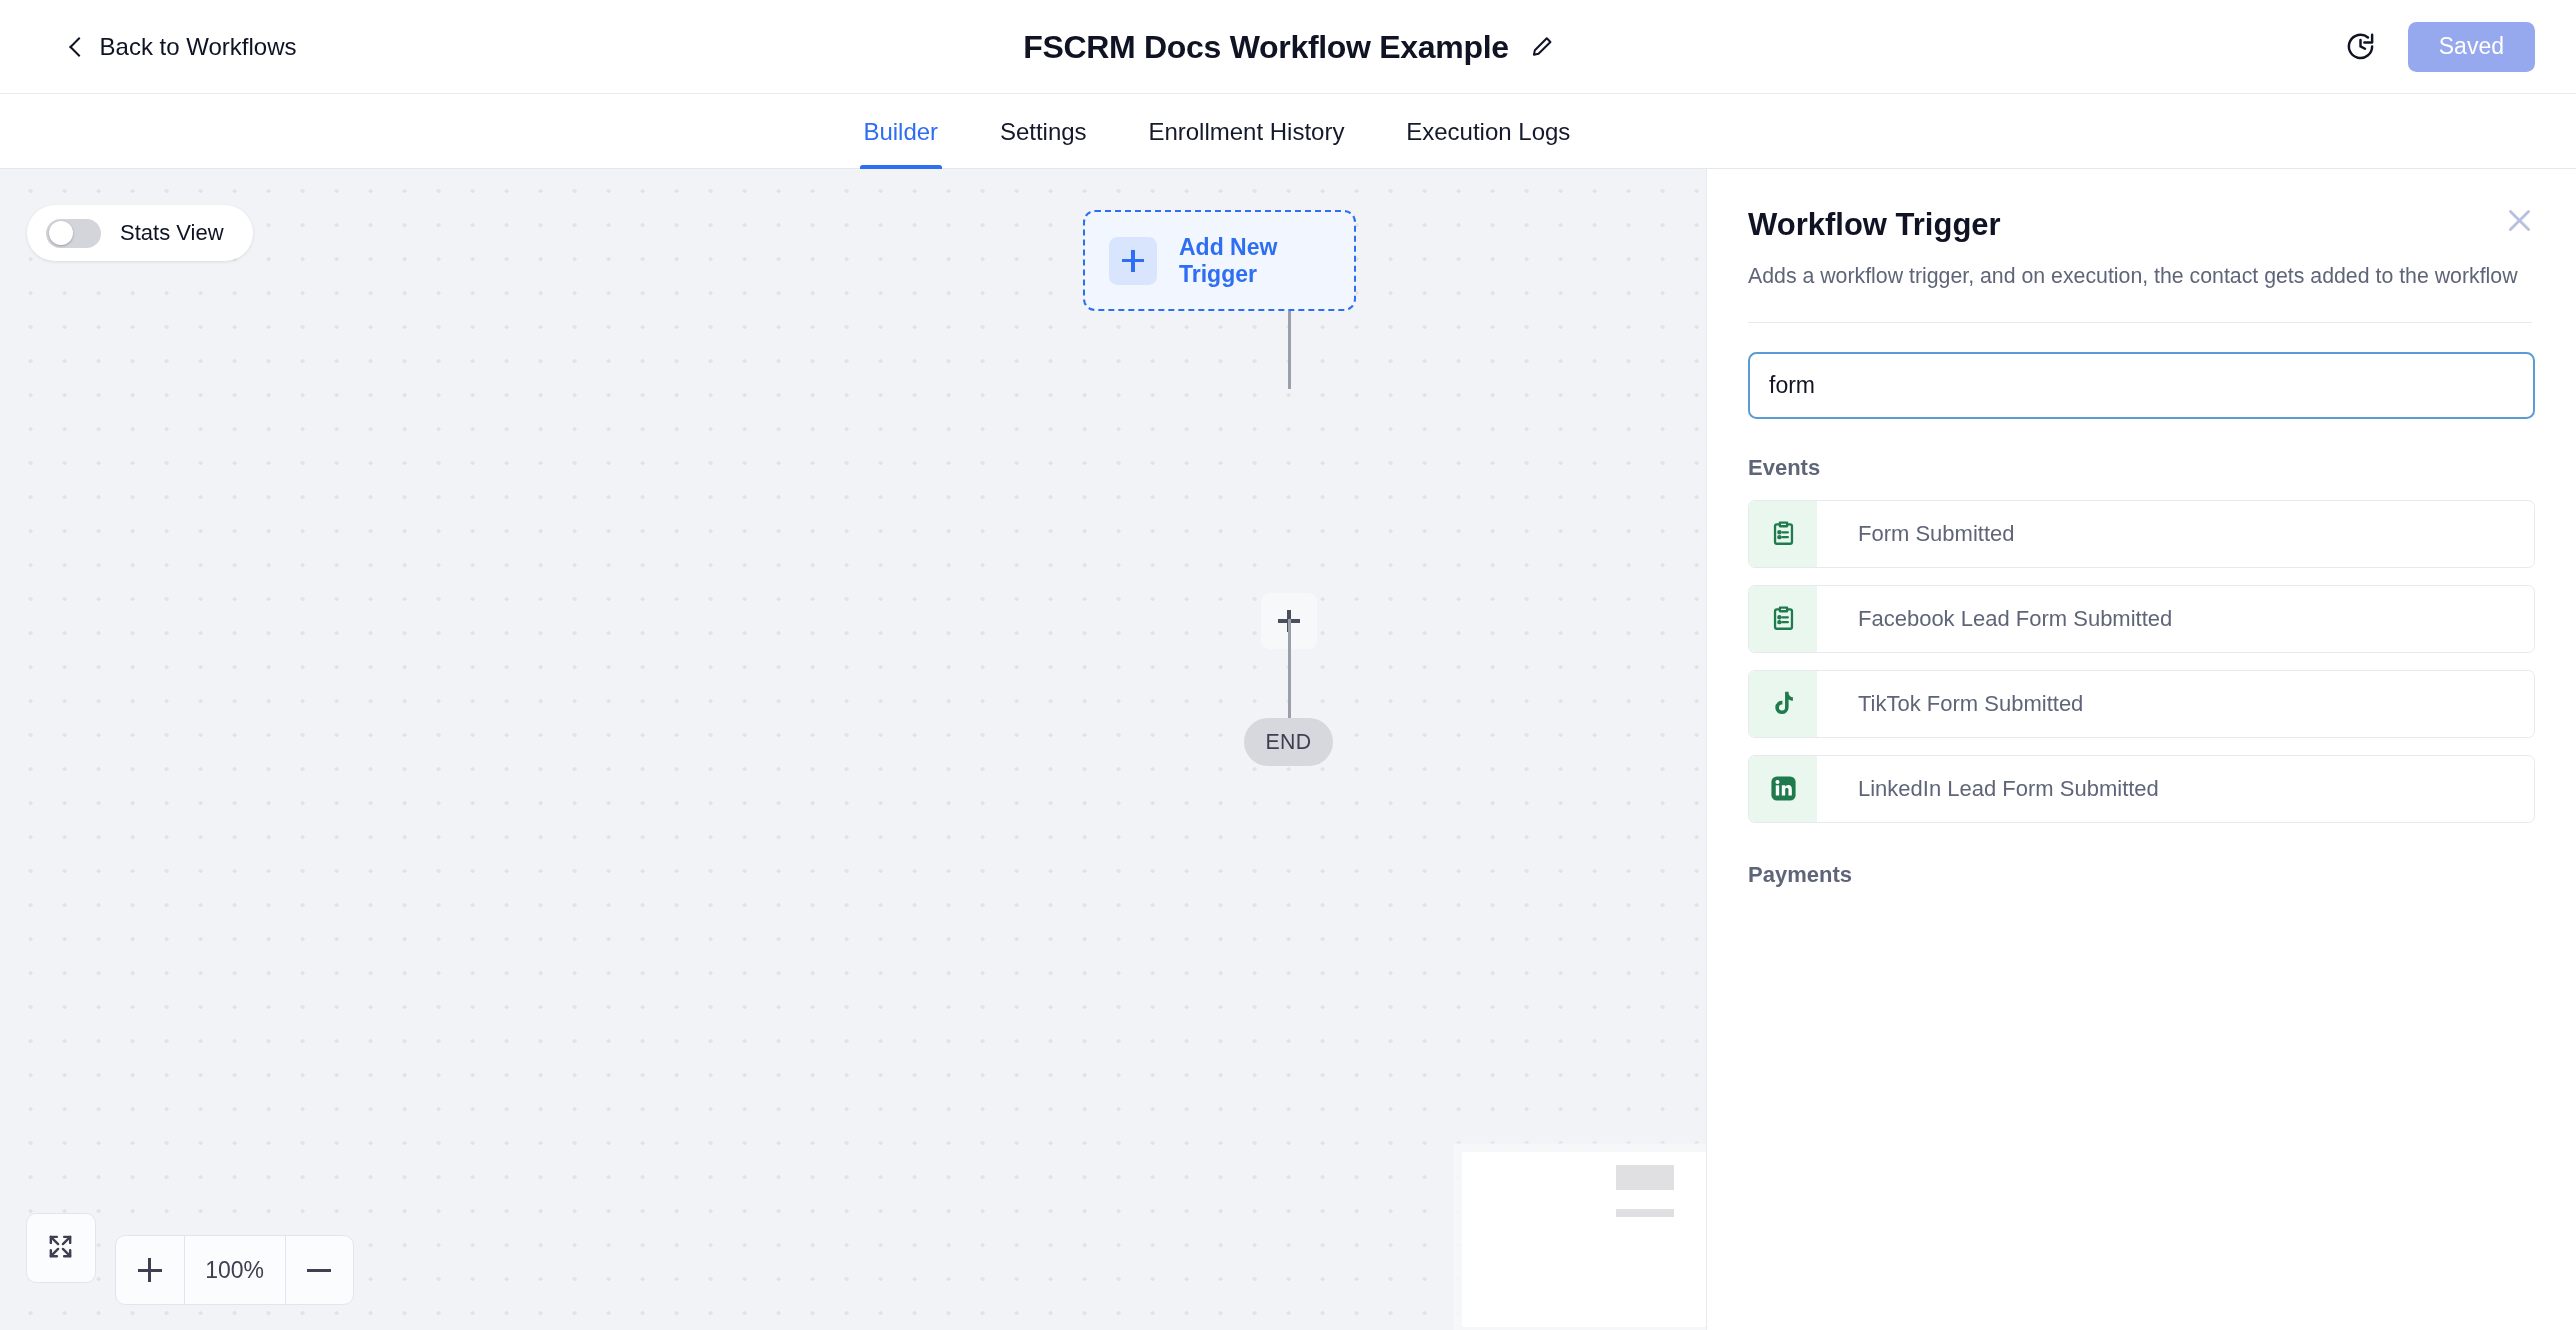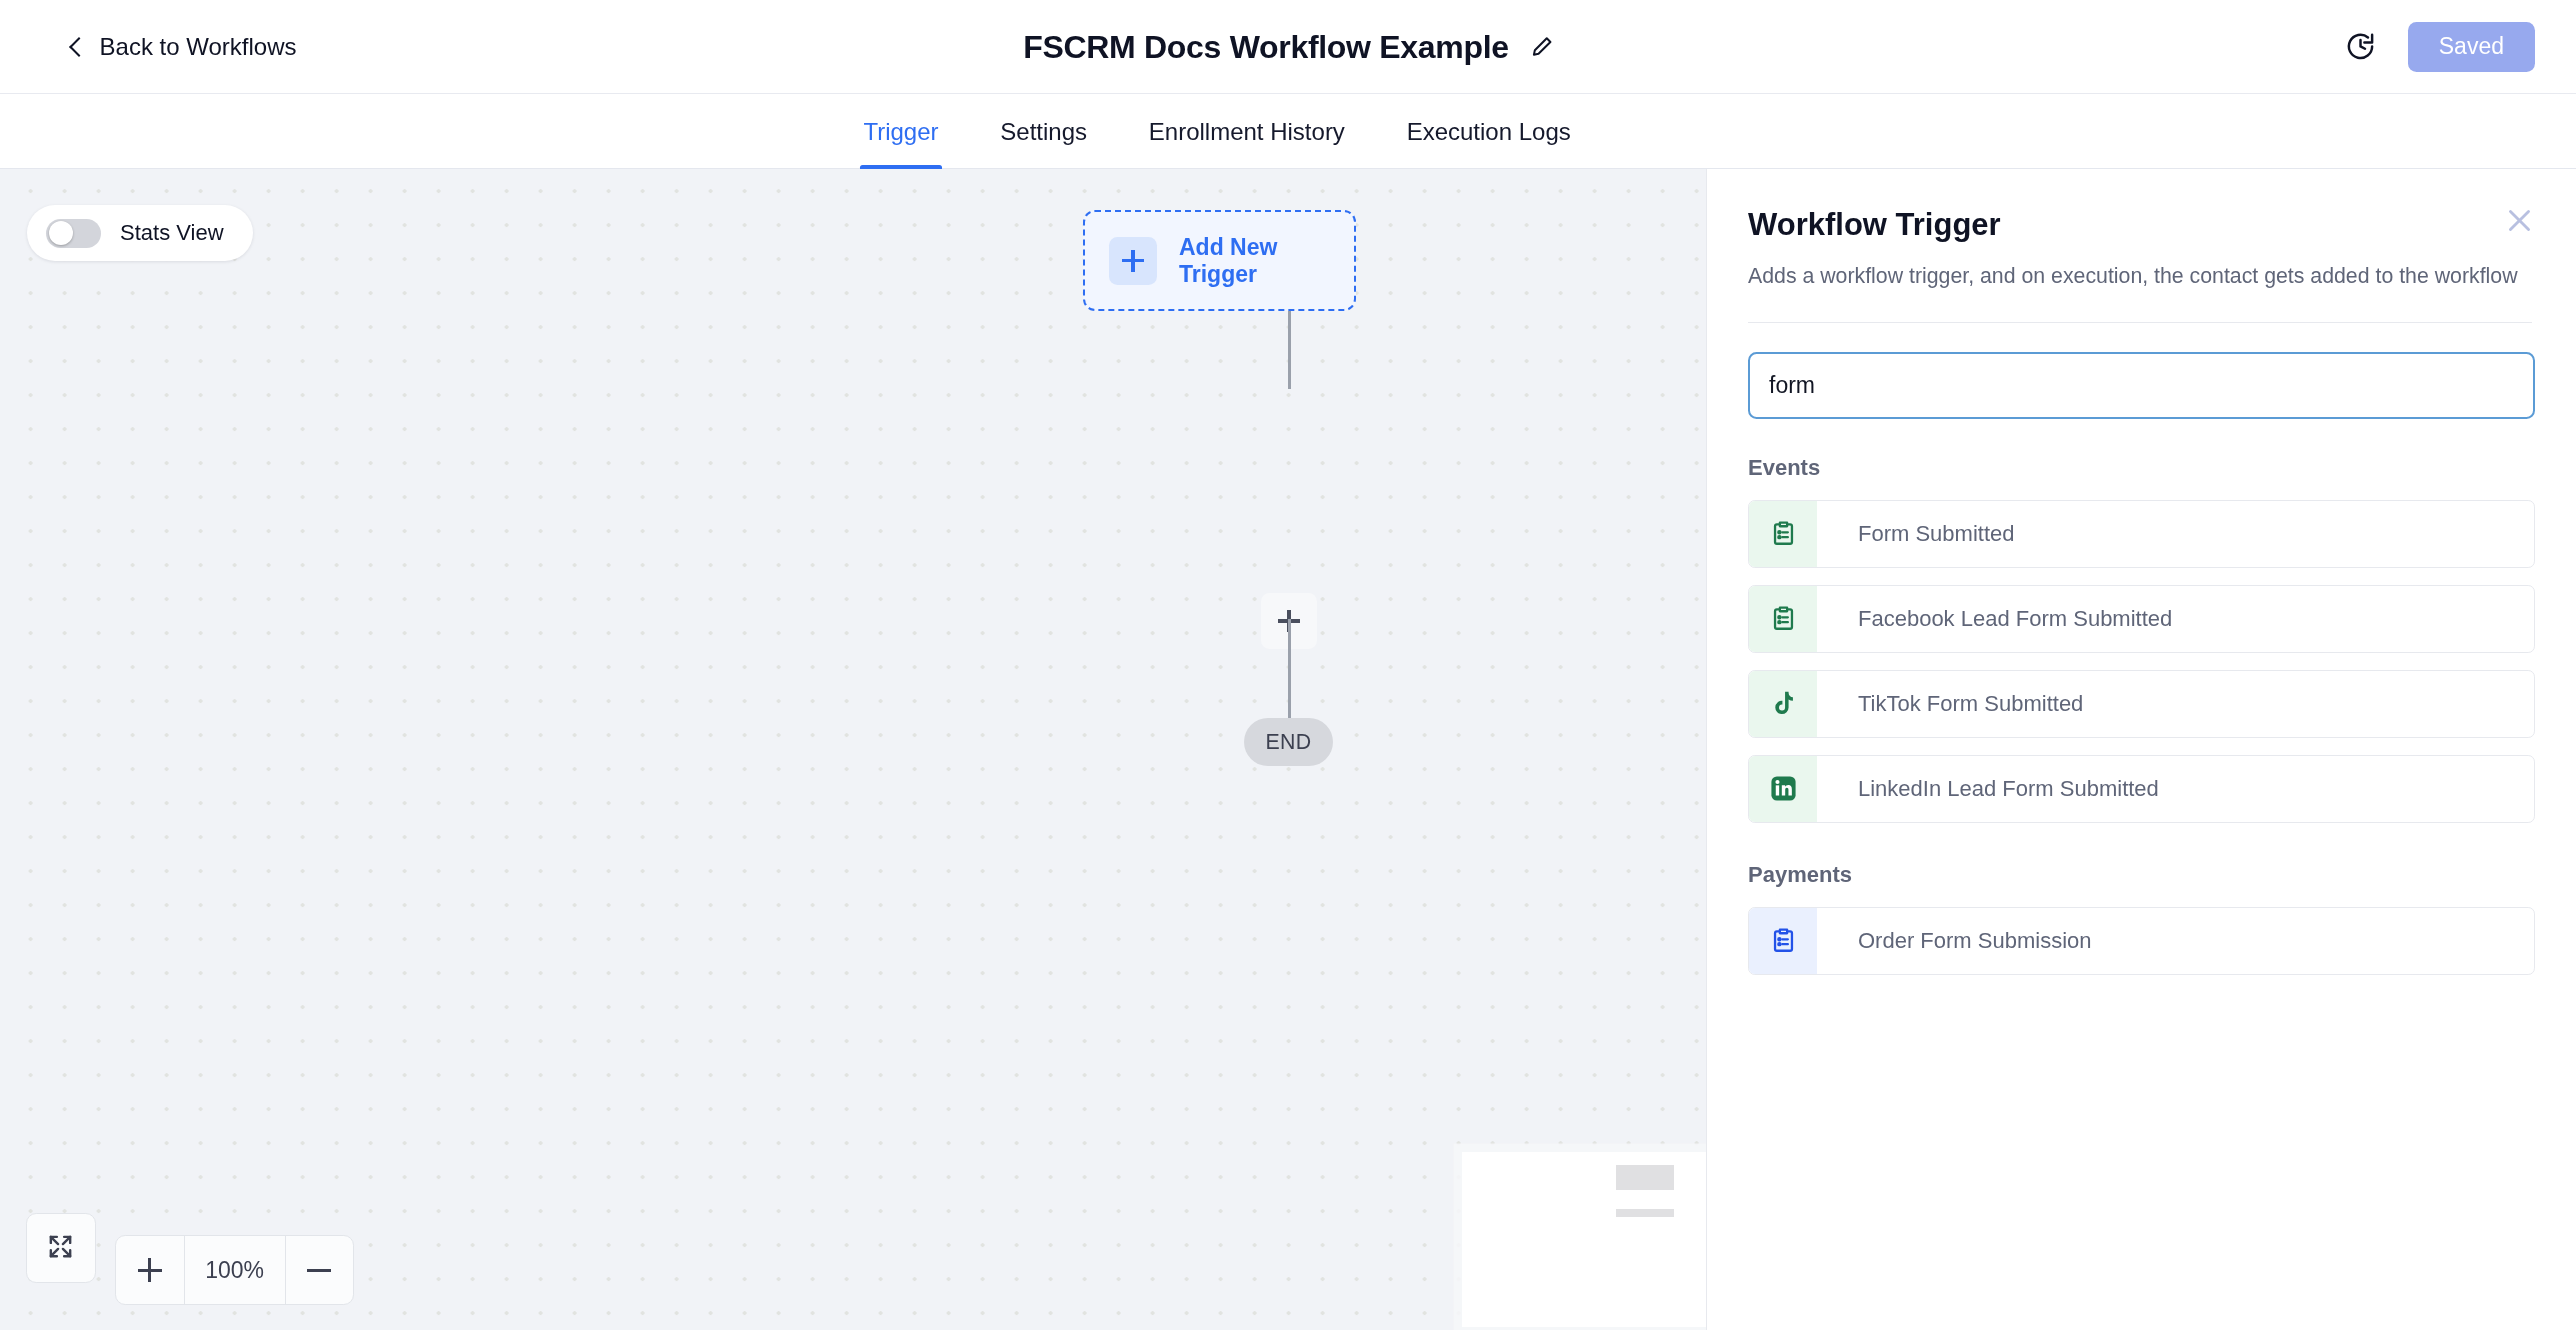"Trigger" div.tab { text: Trigger -> Builder }
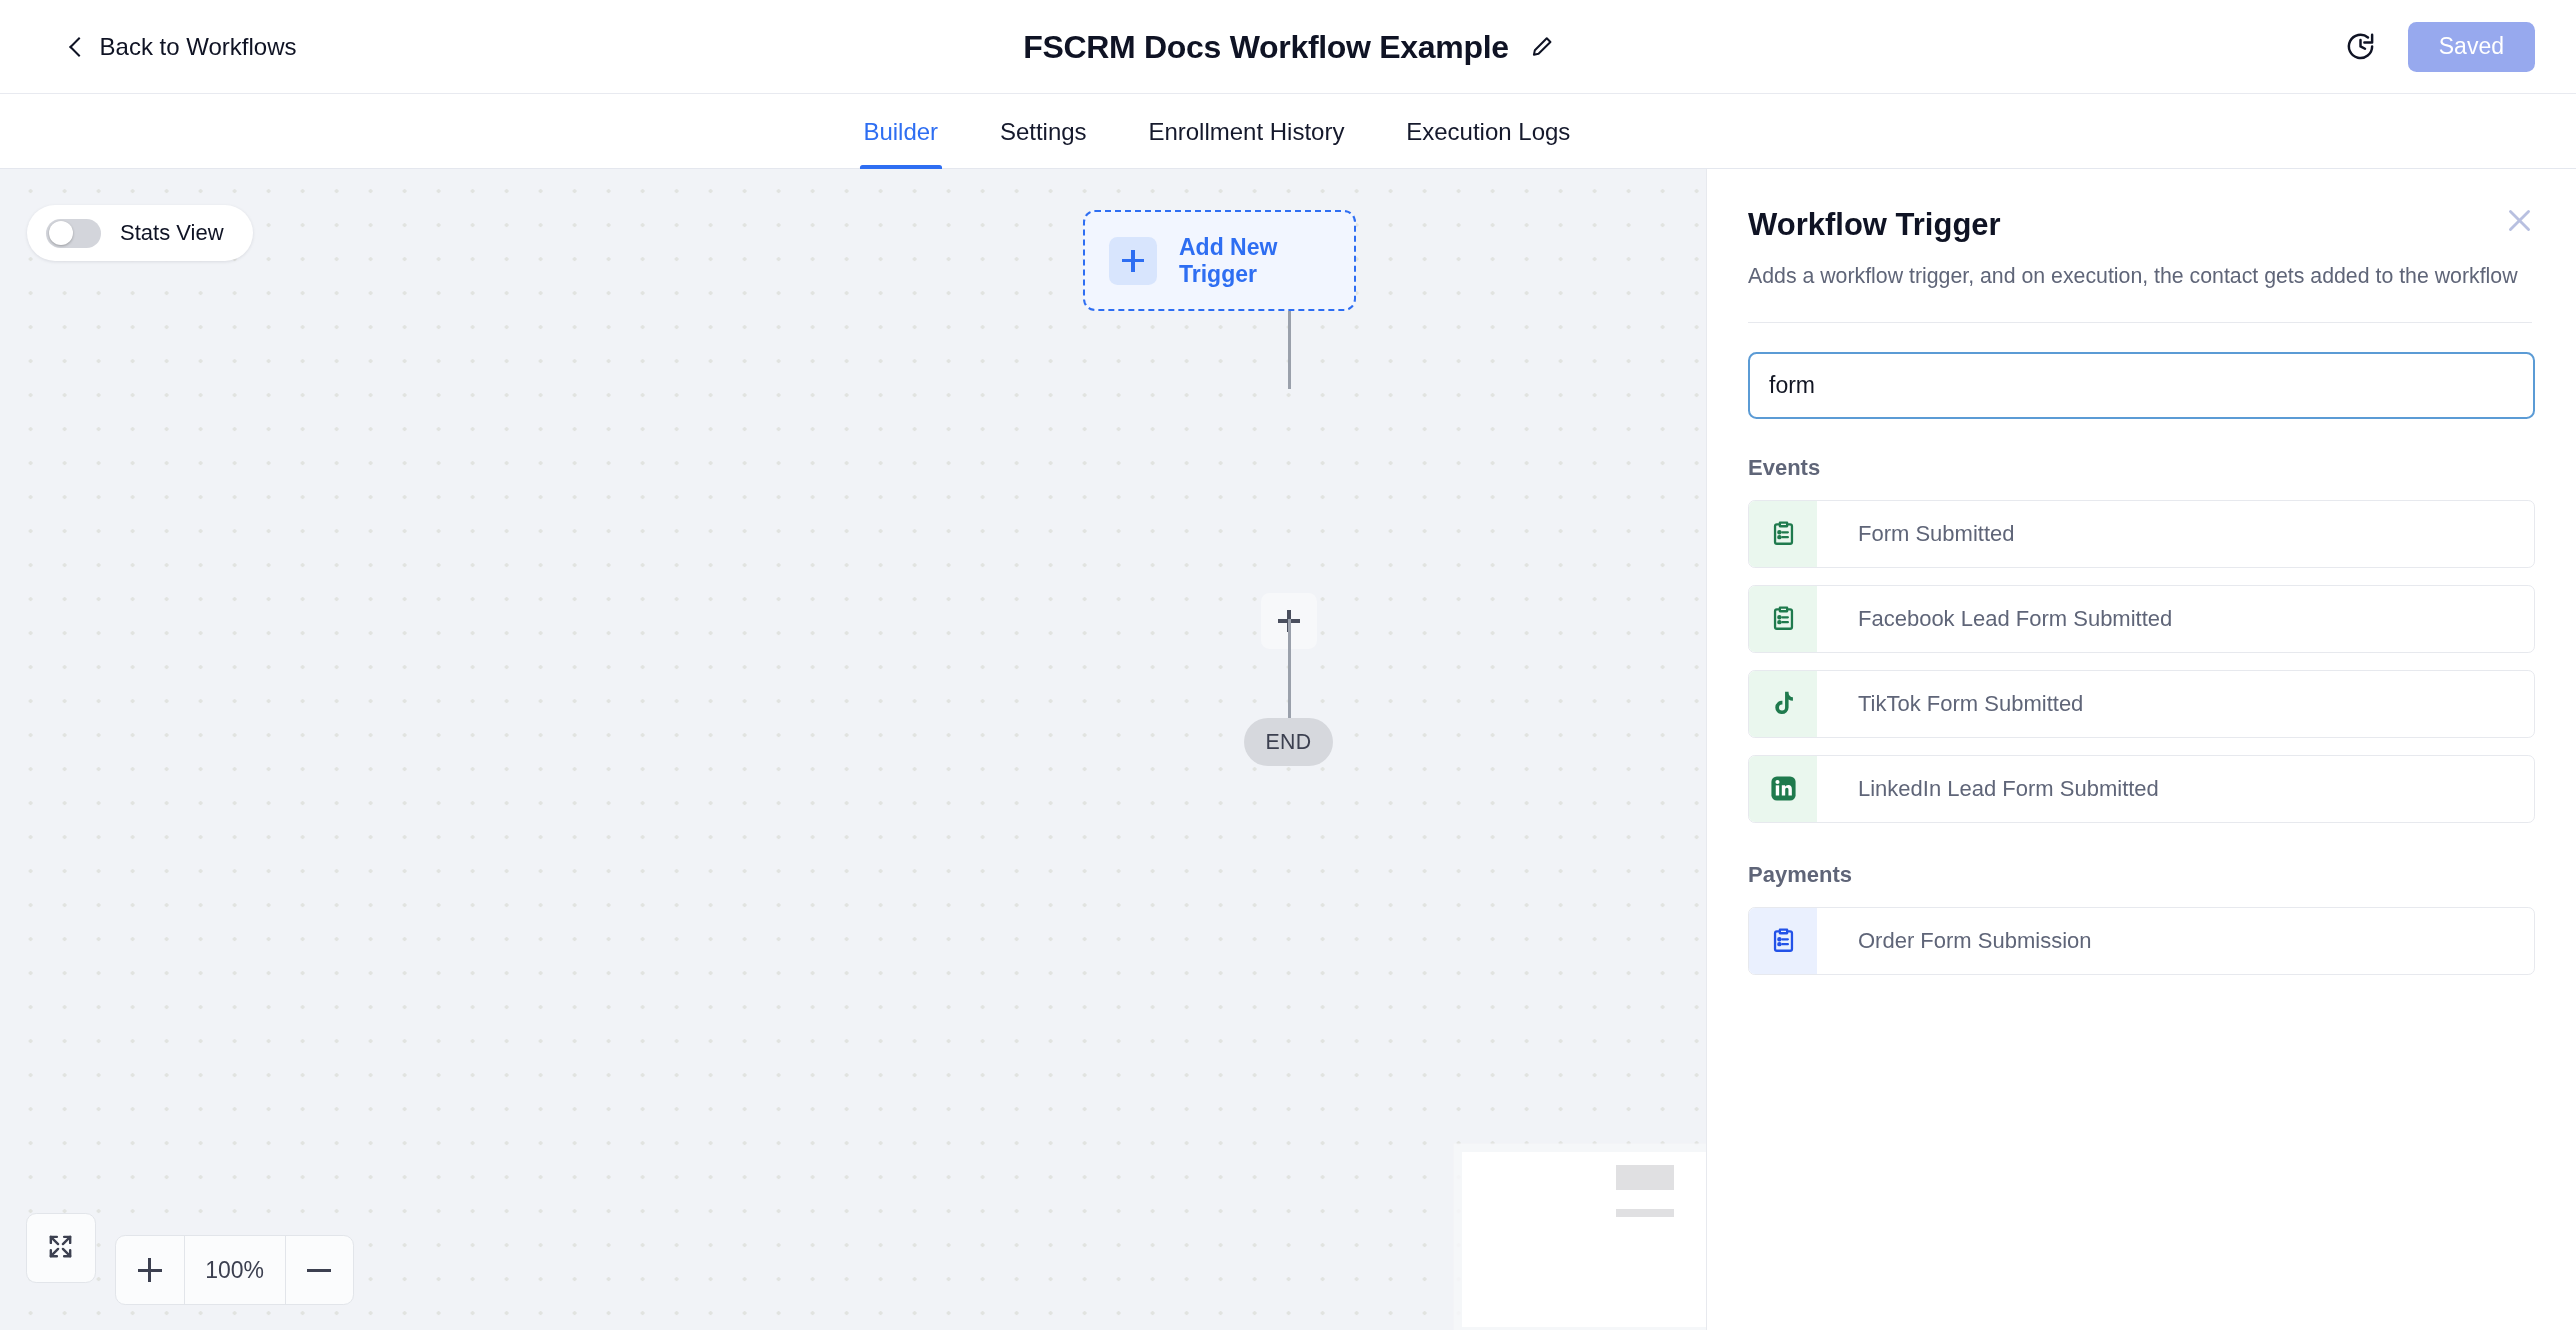"Order Form Submission" div.item-row { html: <div> <div> <svg> <path></path> <path></path> <circle></circle> <line></line> <circle></circle> <line></line> </svg> </div> <div>Order Form Submission</div> </div> -> none }
